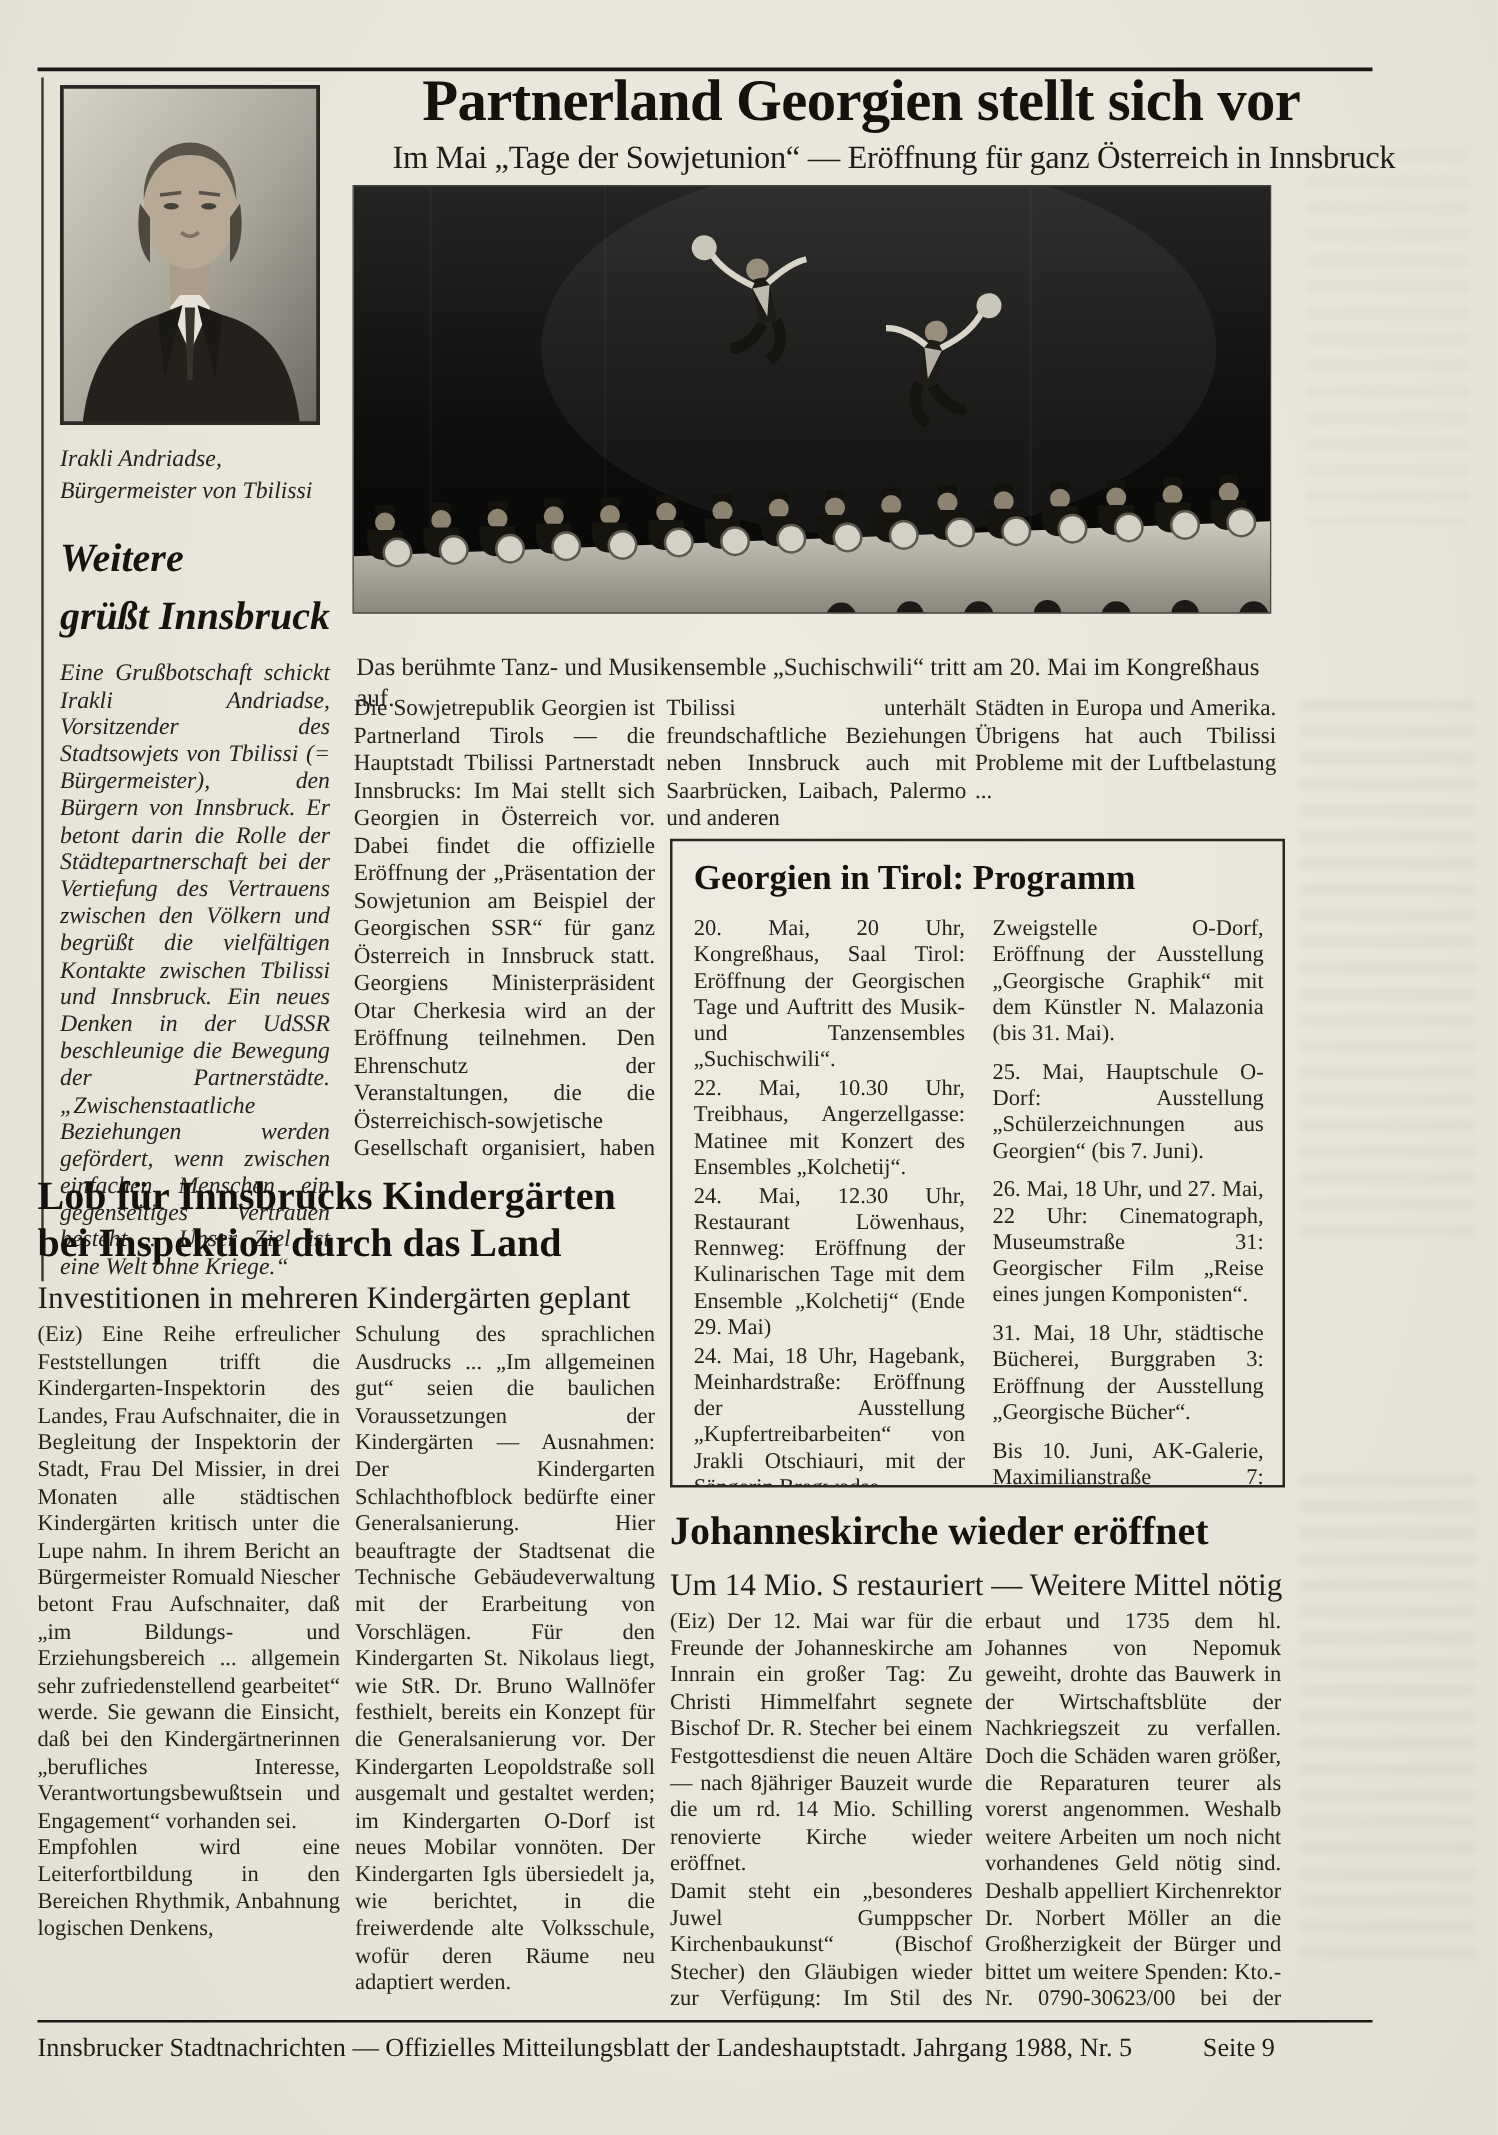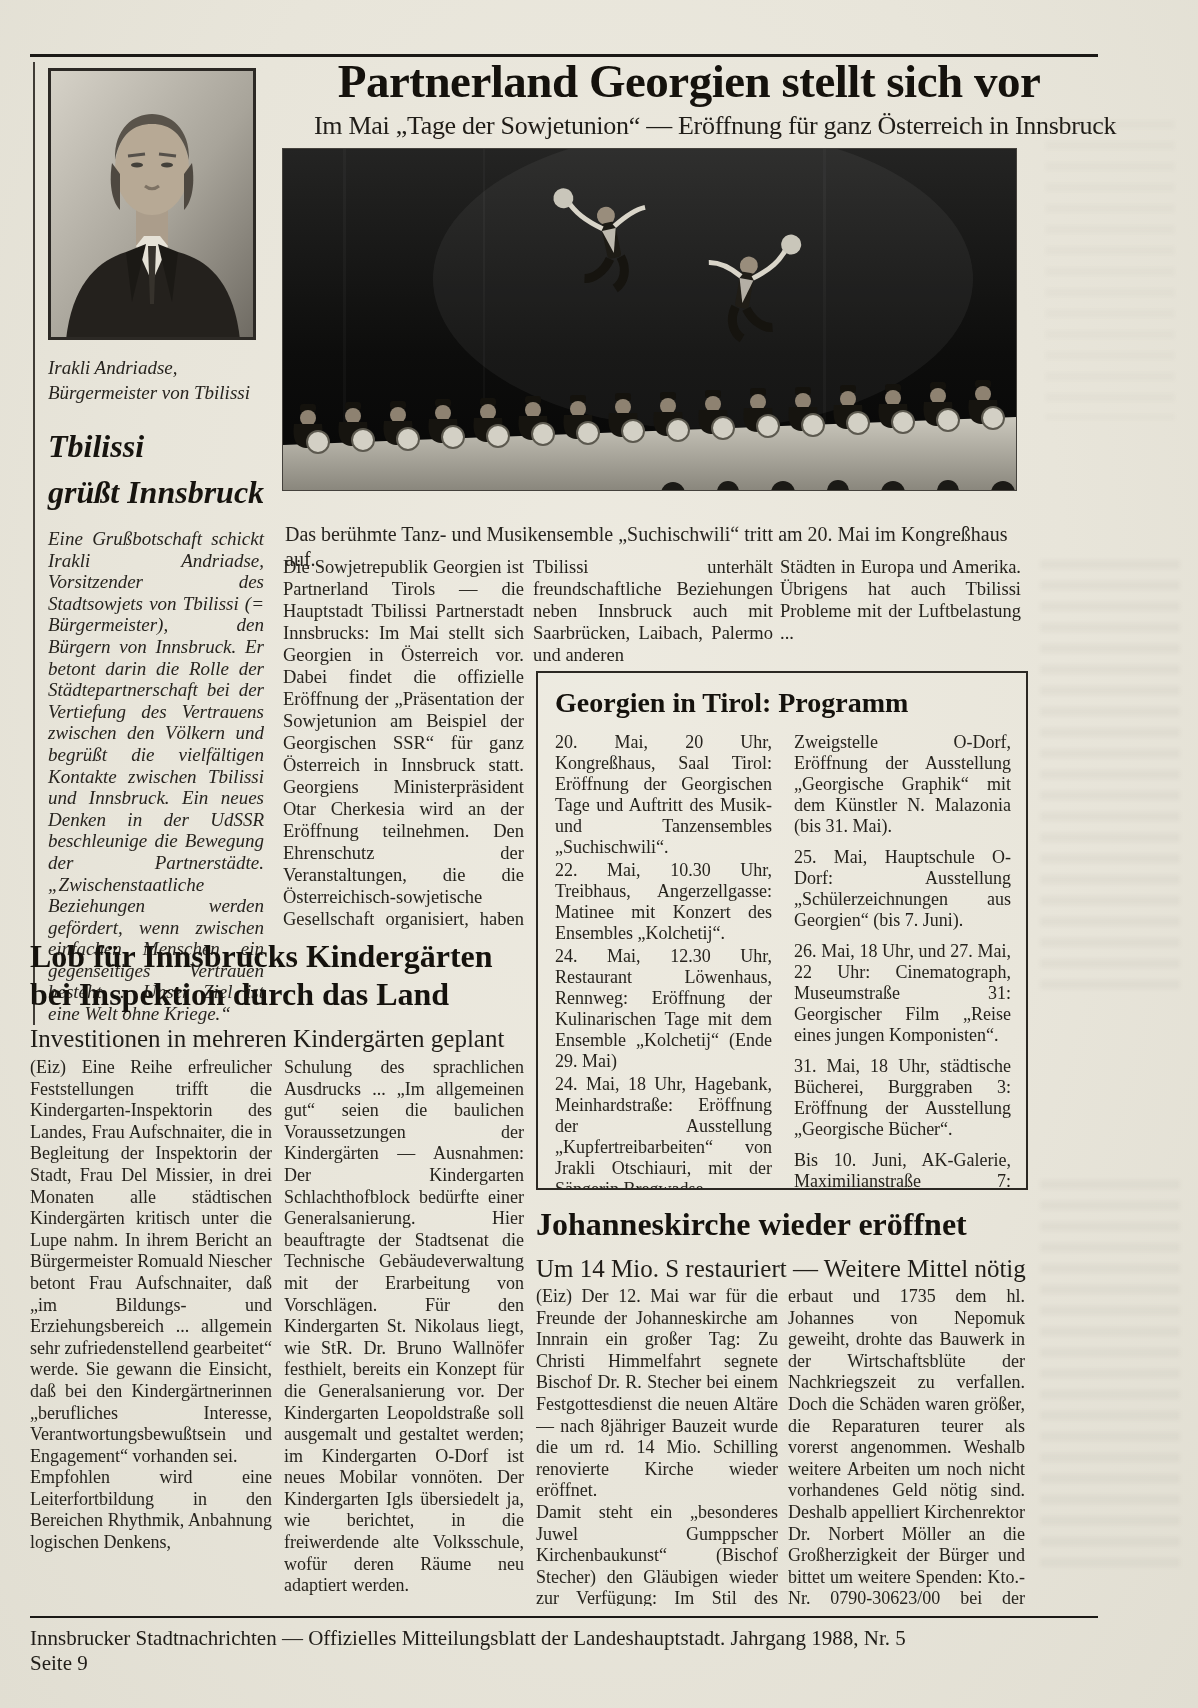"Tbilissi" span { text: Tbilissi -> Weitere }
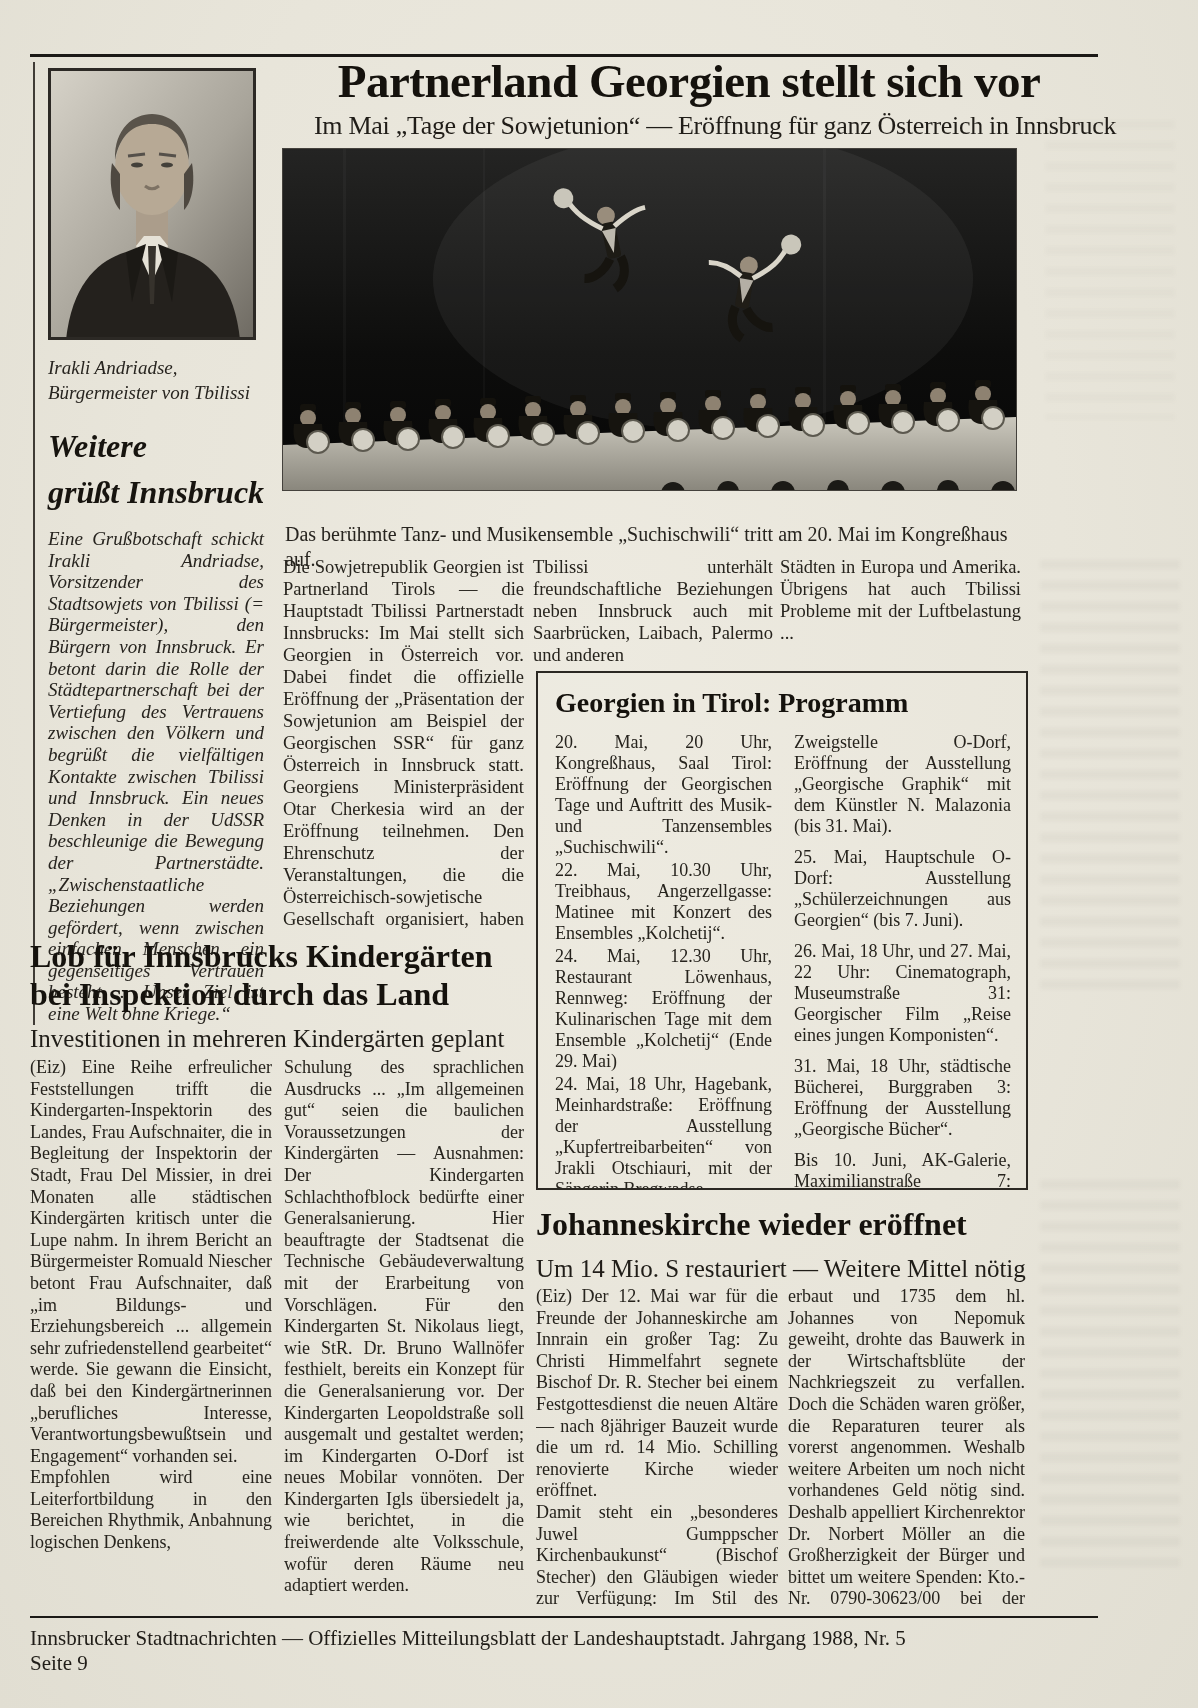"Innsbrucker Stadtnachrichten —" .footer-text { flex-direction: column -> none }
